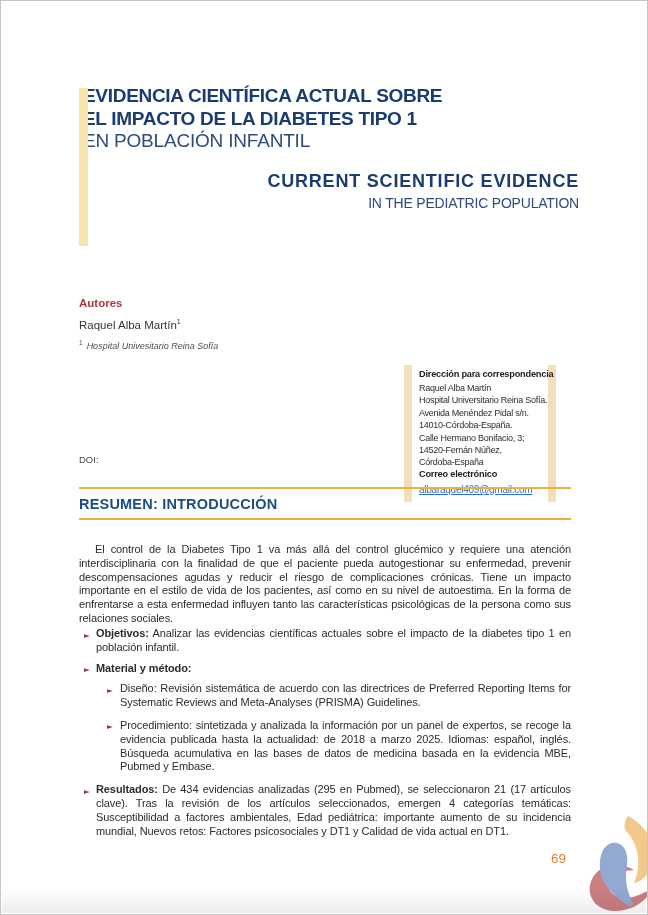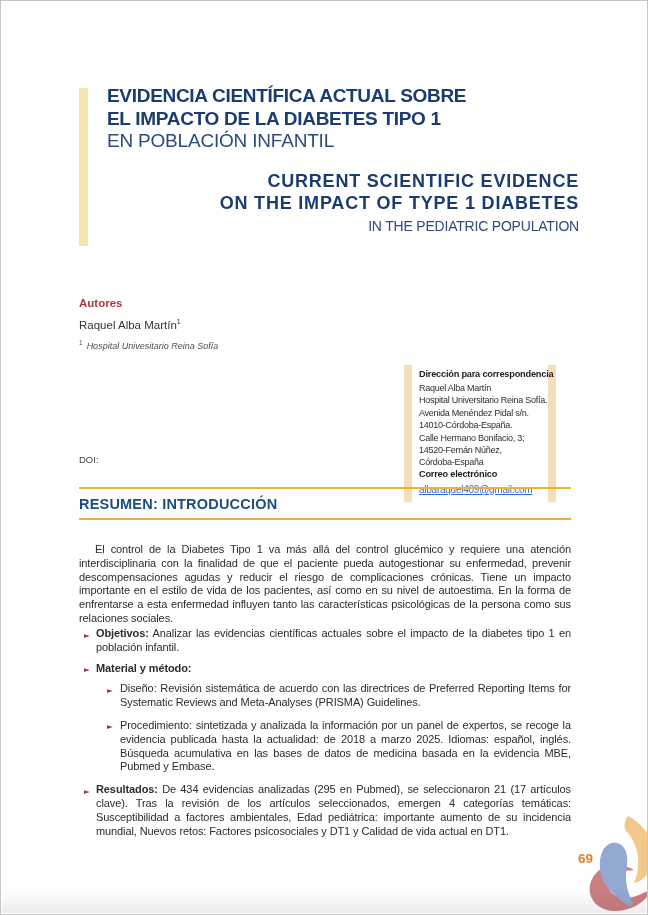"EVIDENCIA CIENTÍFICA ACTUAL SOBRE" .title-text { margin-left: 28px -> 4px }
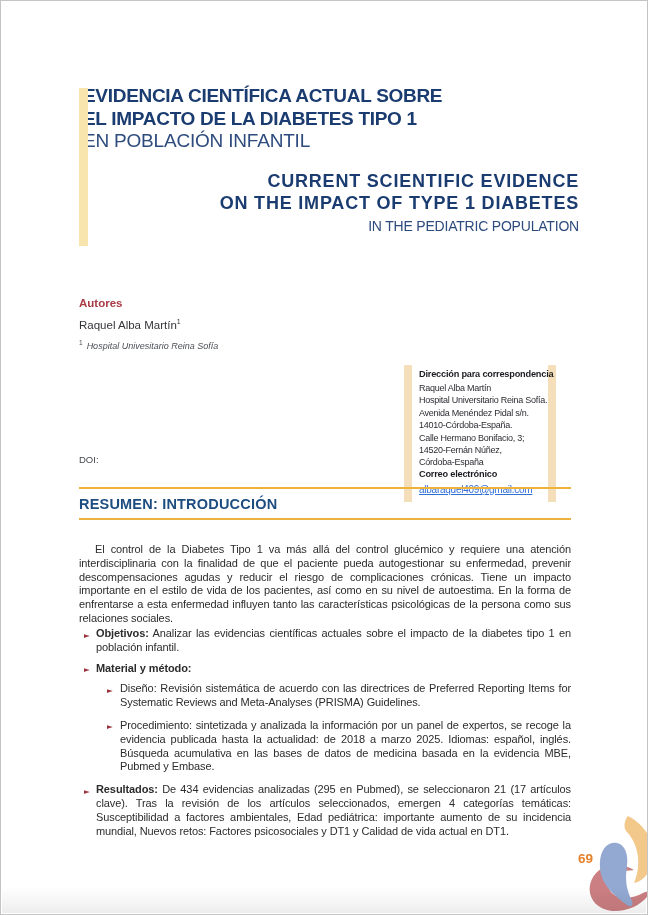"ON THE IMPACT OF TYPE" div.t-en-bold { html: <div>ON THE IMPACT OF TYPE 1 DIABETES</div> -> none }
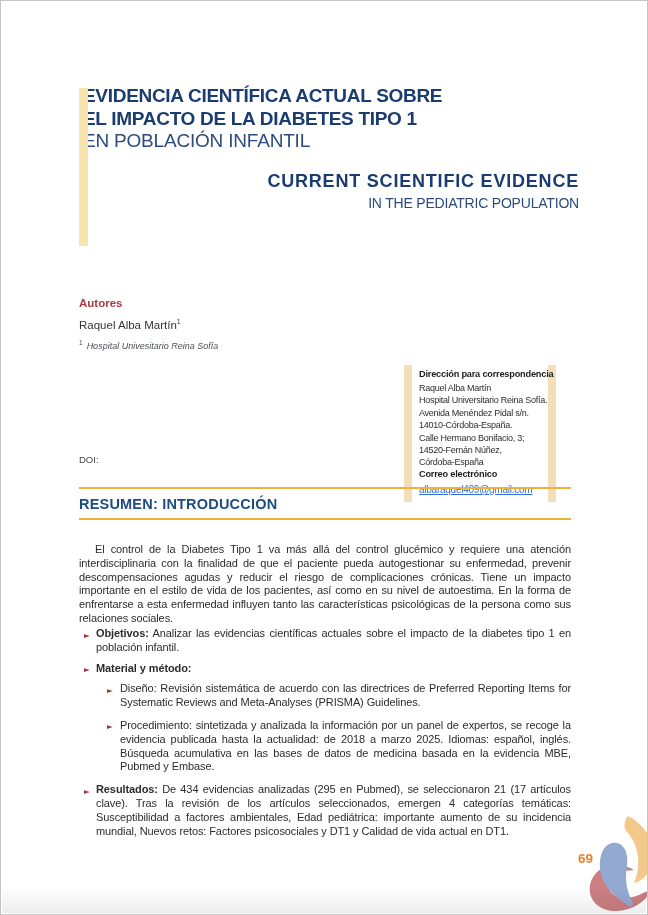"69" .page-number { font-weight: bold -> normal; margin-left: 27px -> none }
